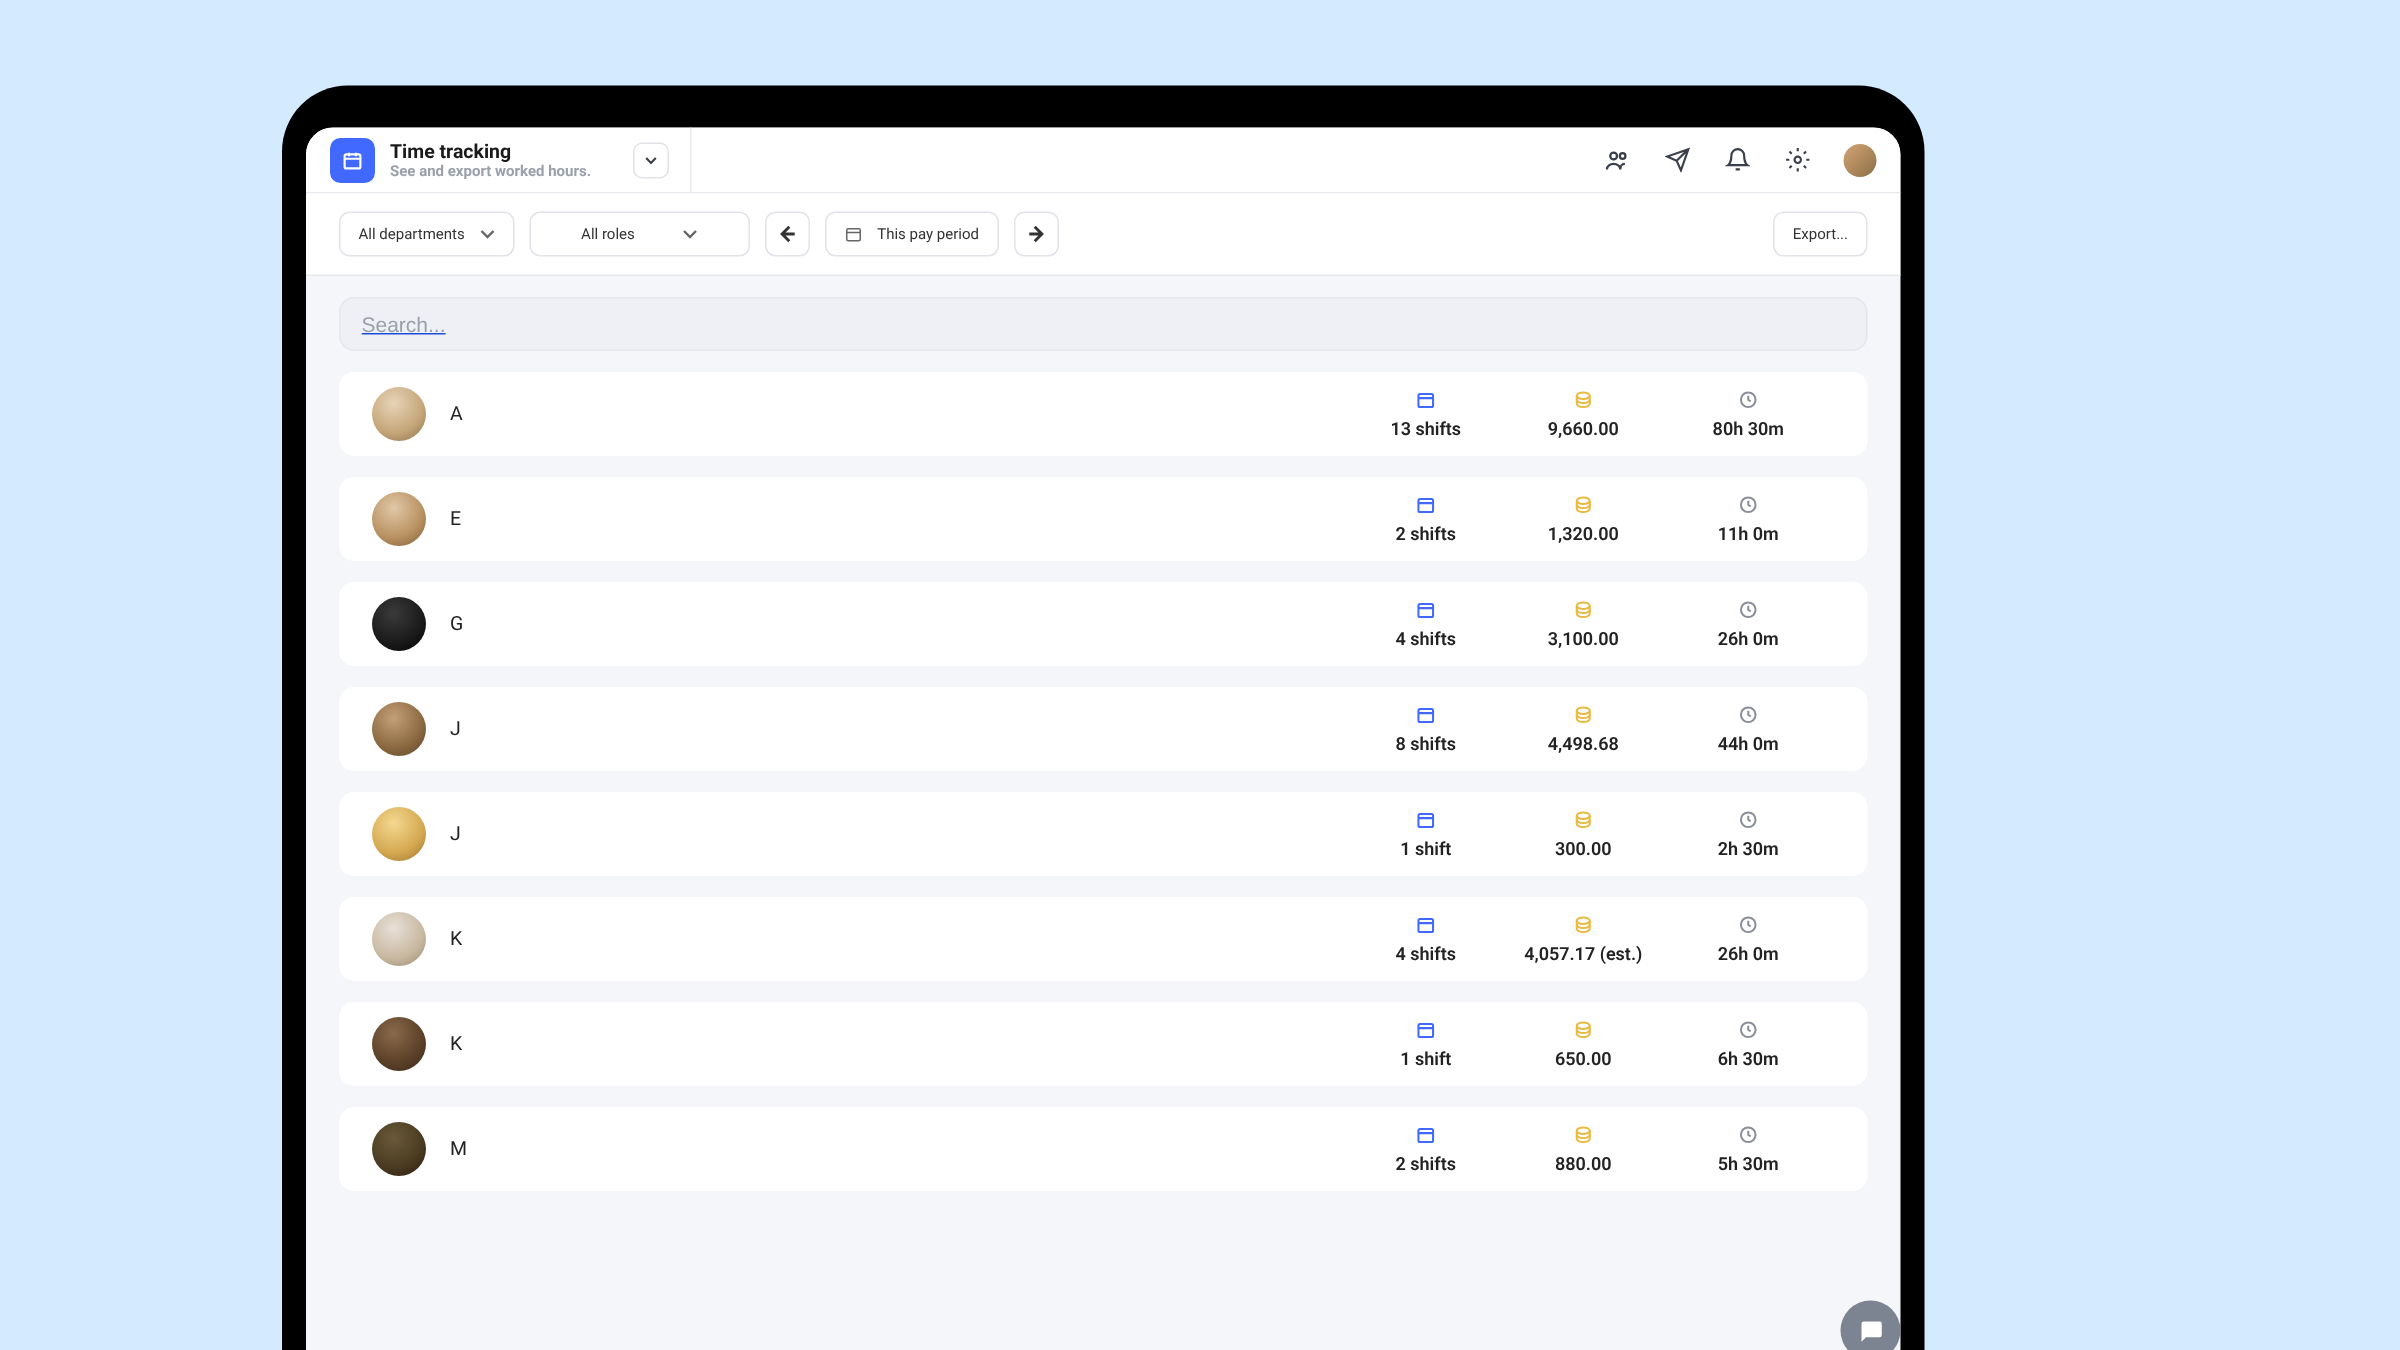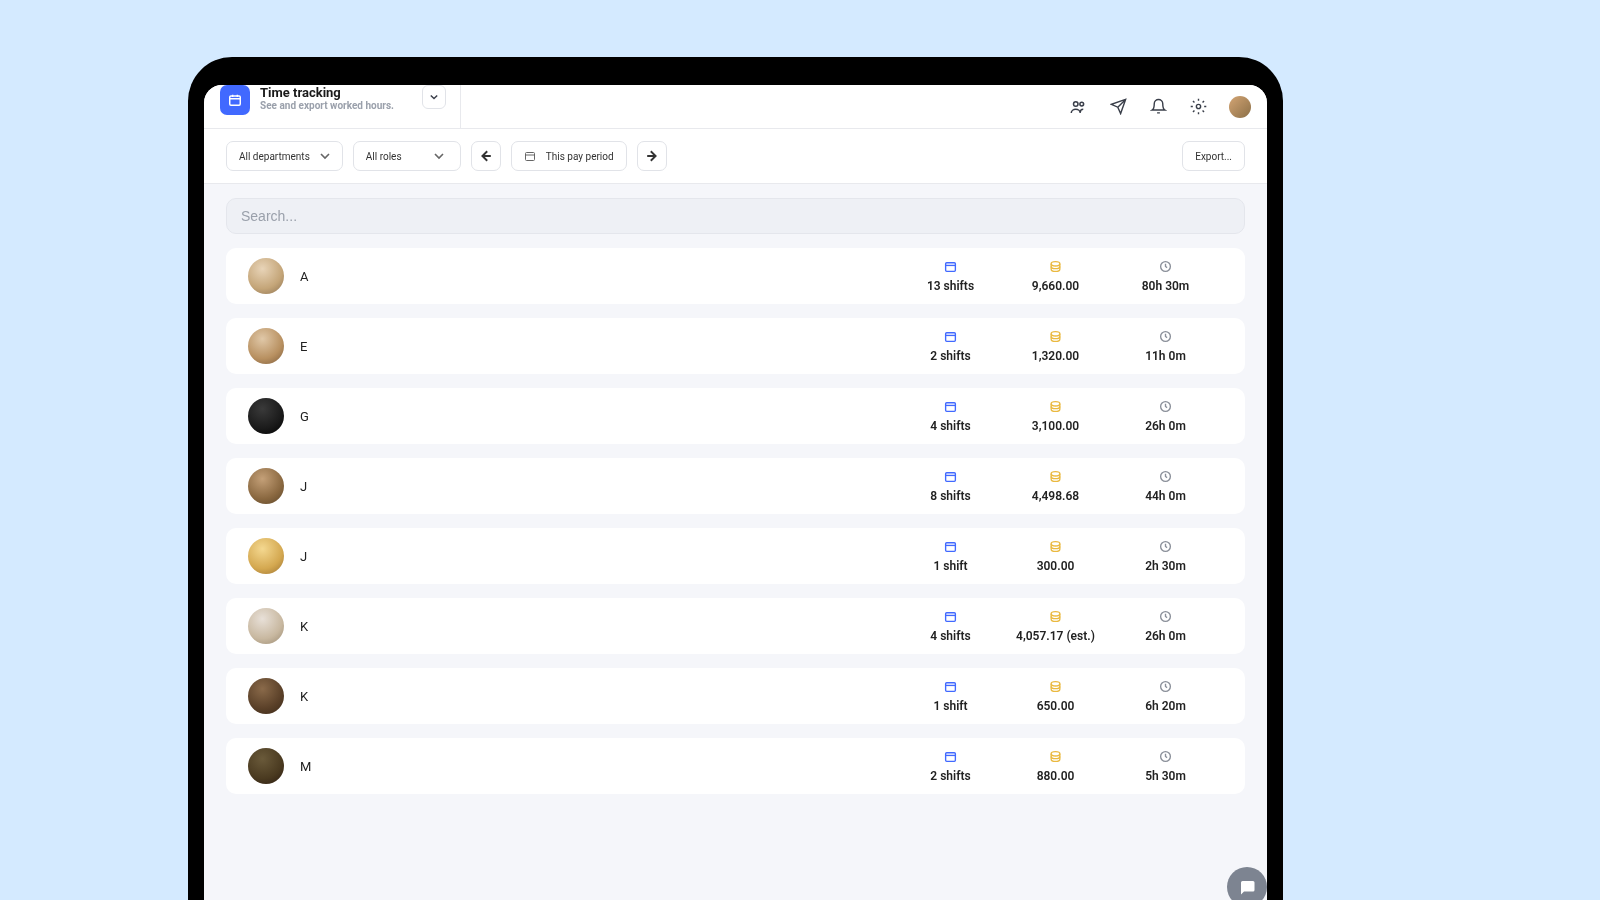"Time tracking" .header { align-items: none -> center }
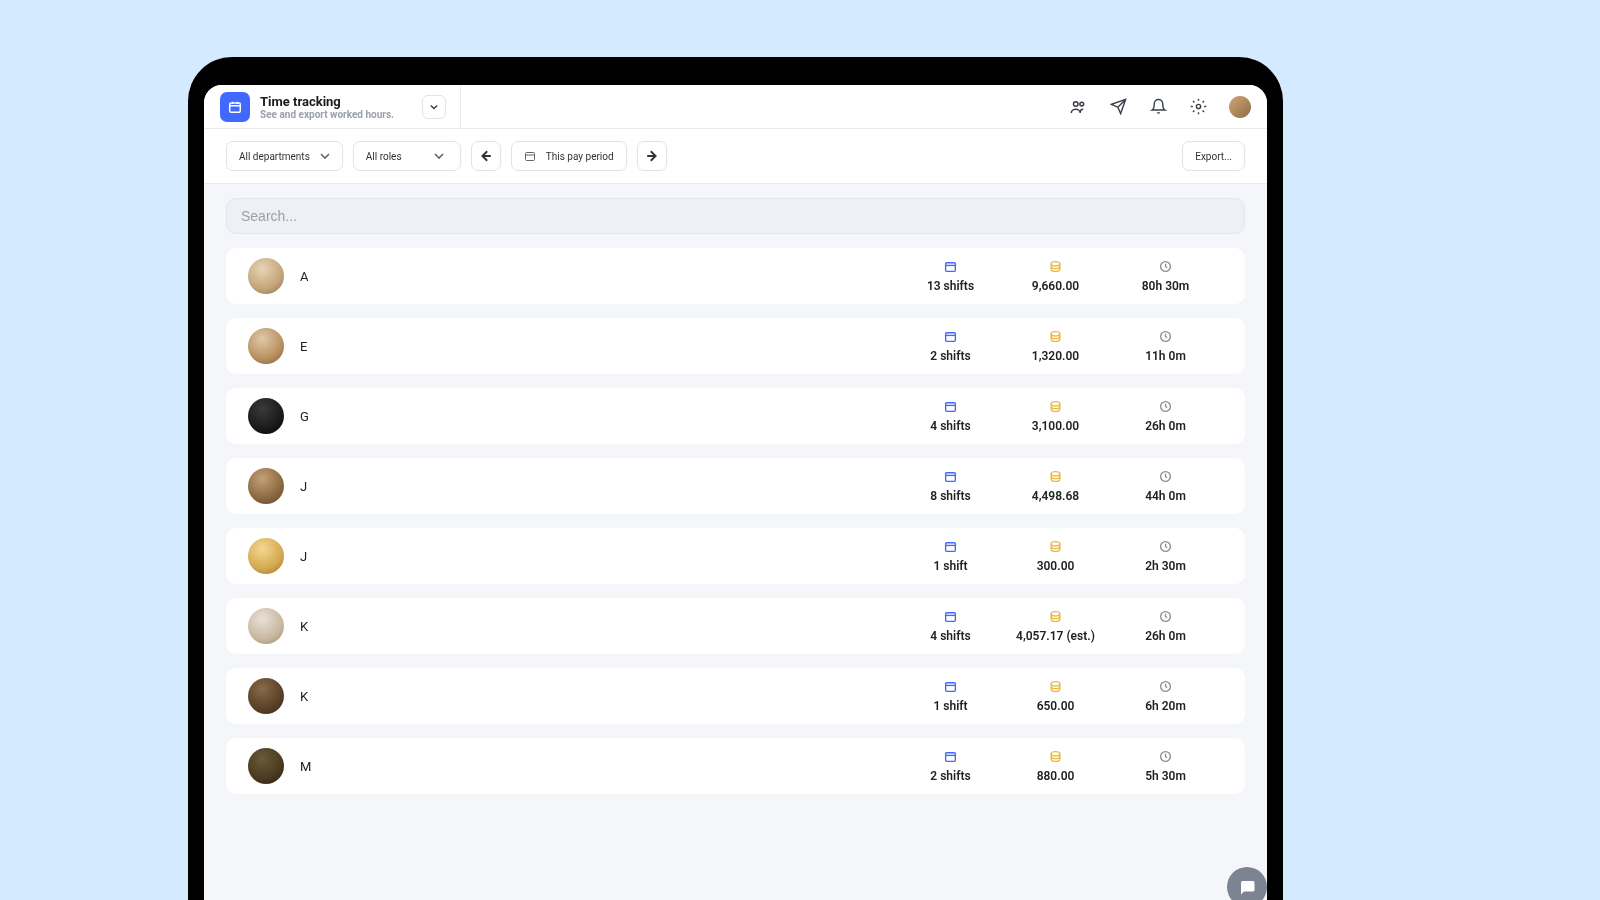"All roles" .filter-btn.wide { justify-content: flex-start -> center; width: 108px -> 147px }
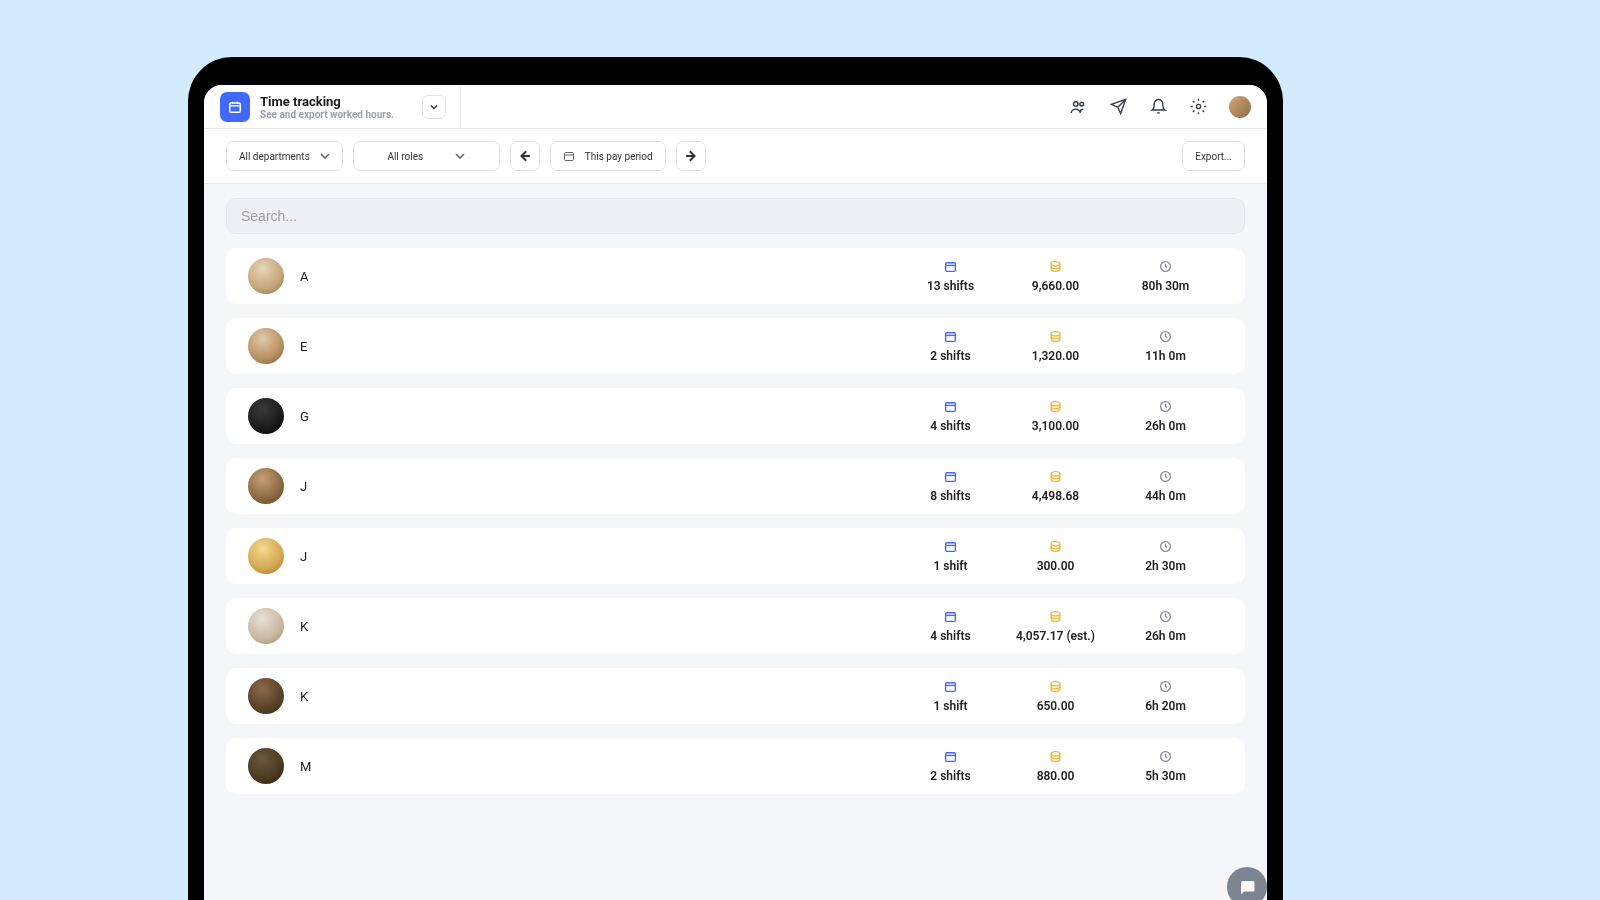"Search..." .search-box input { text-decoration: none -> underline }
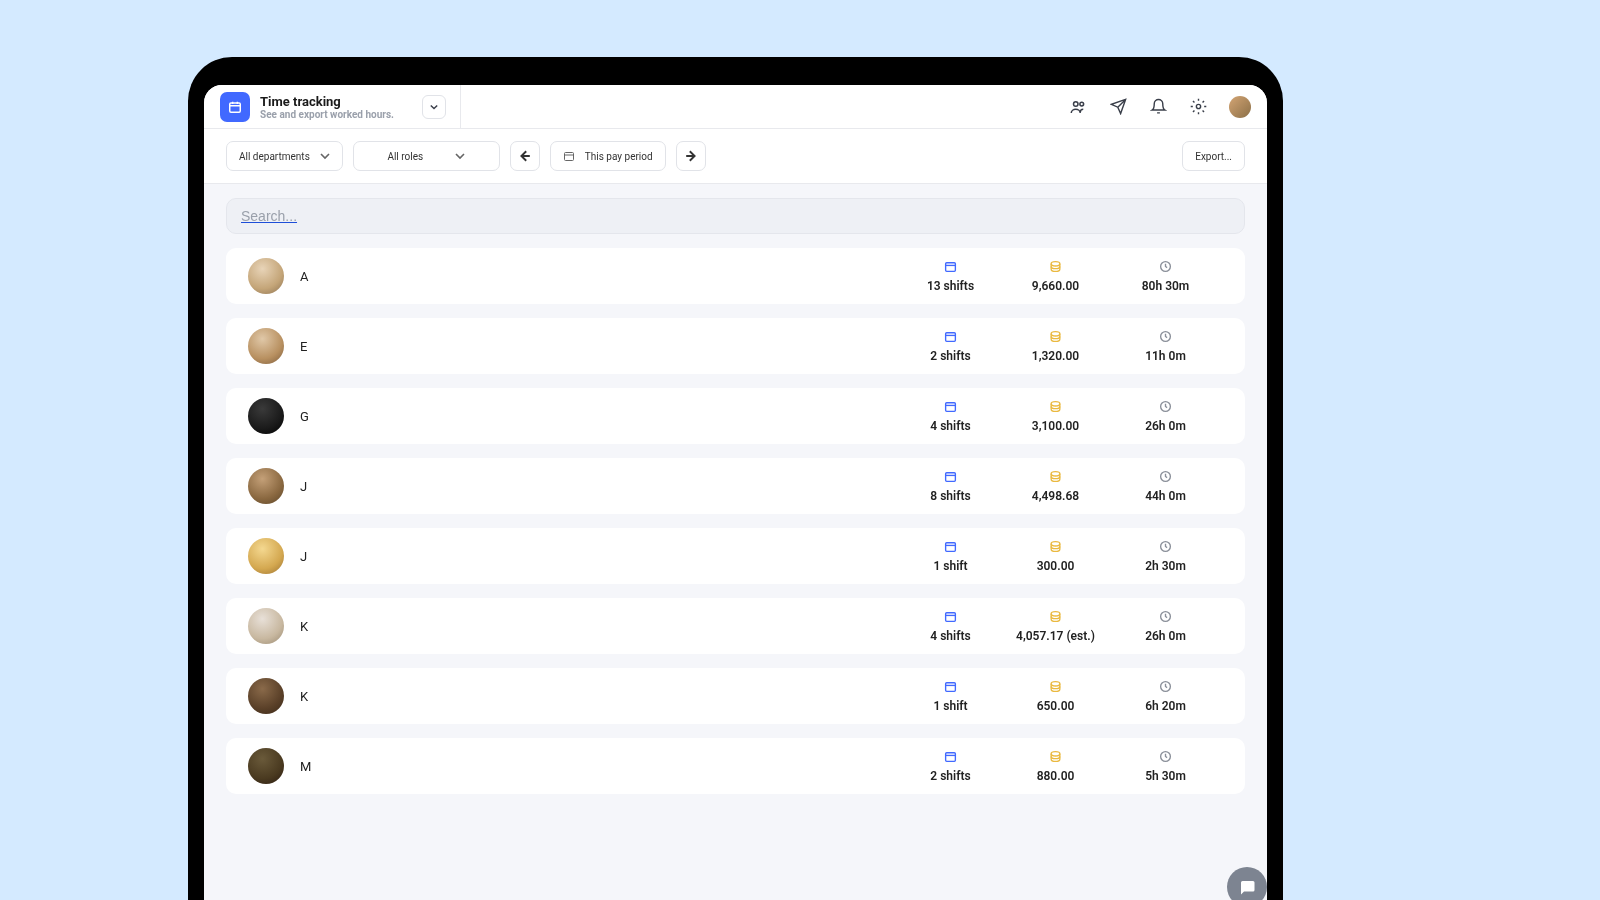"6h 20m" span { text: 20m -> 30m }
